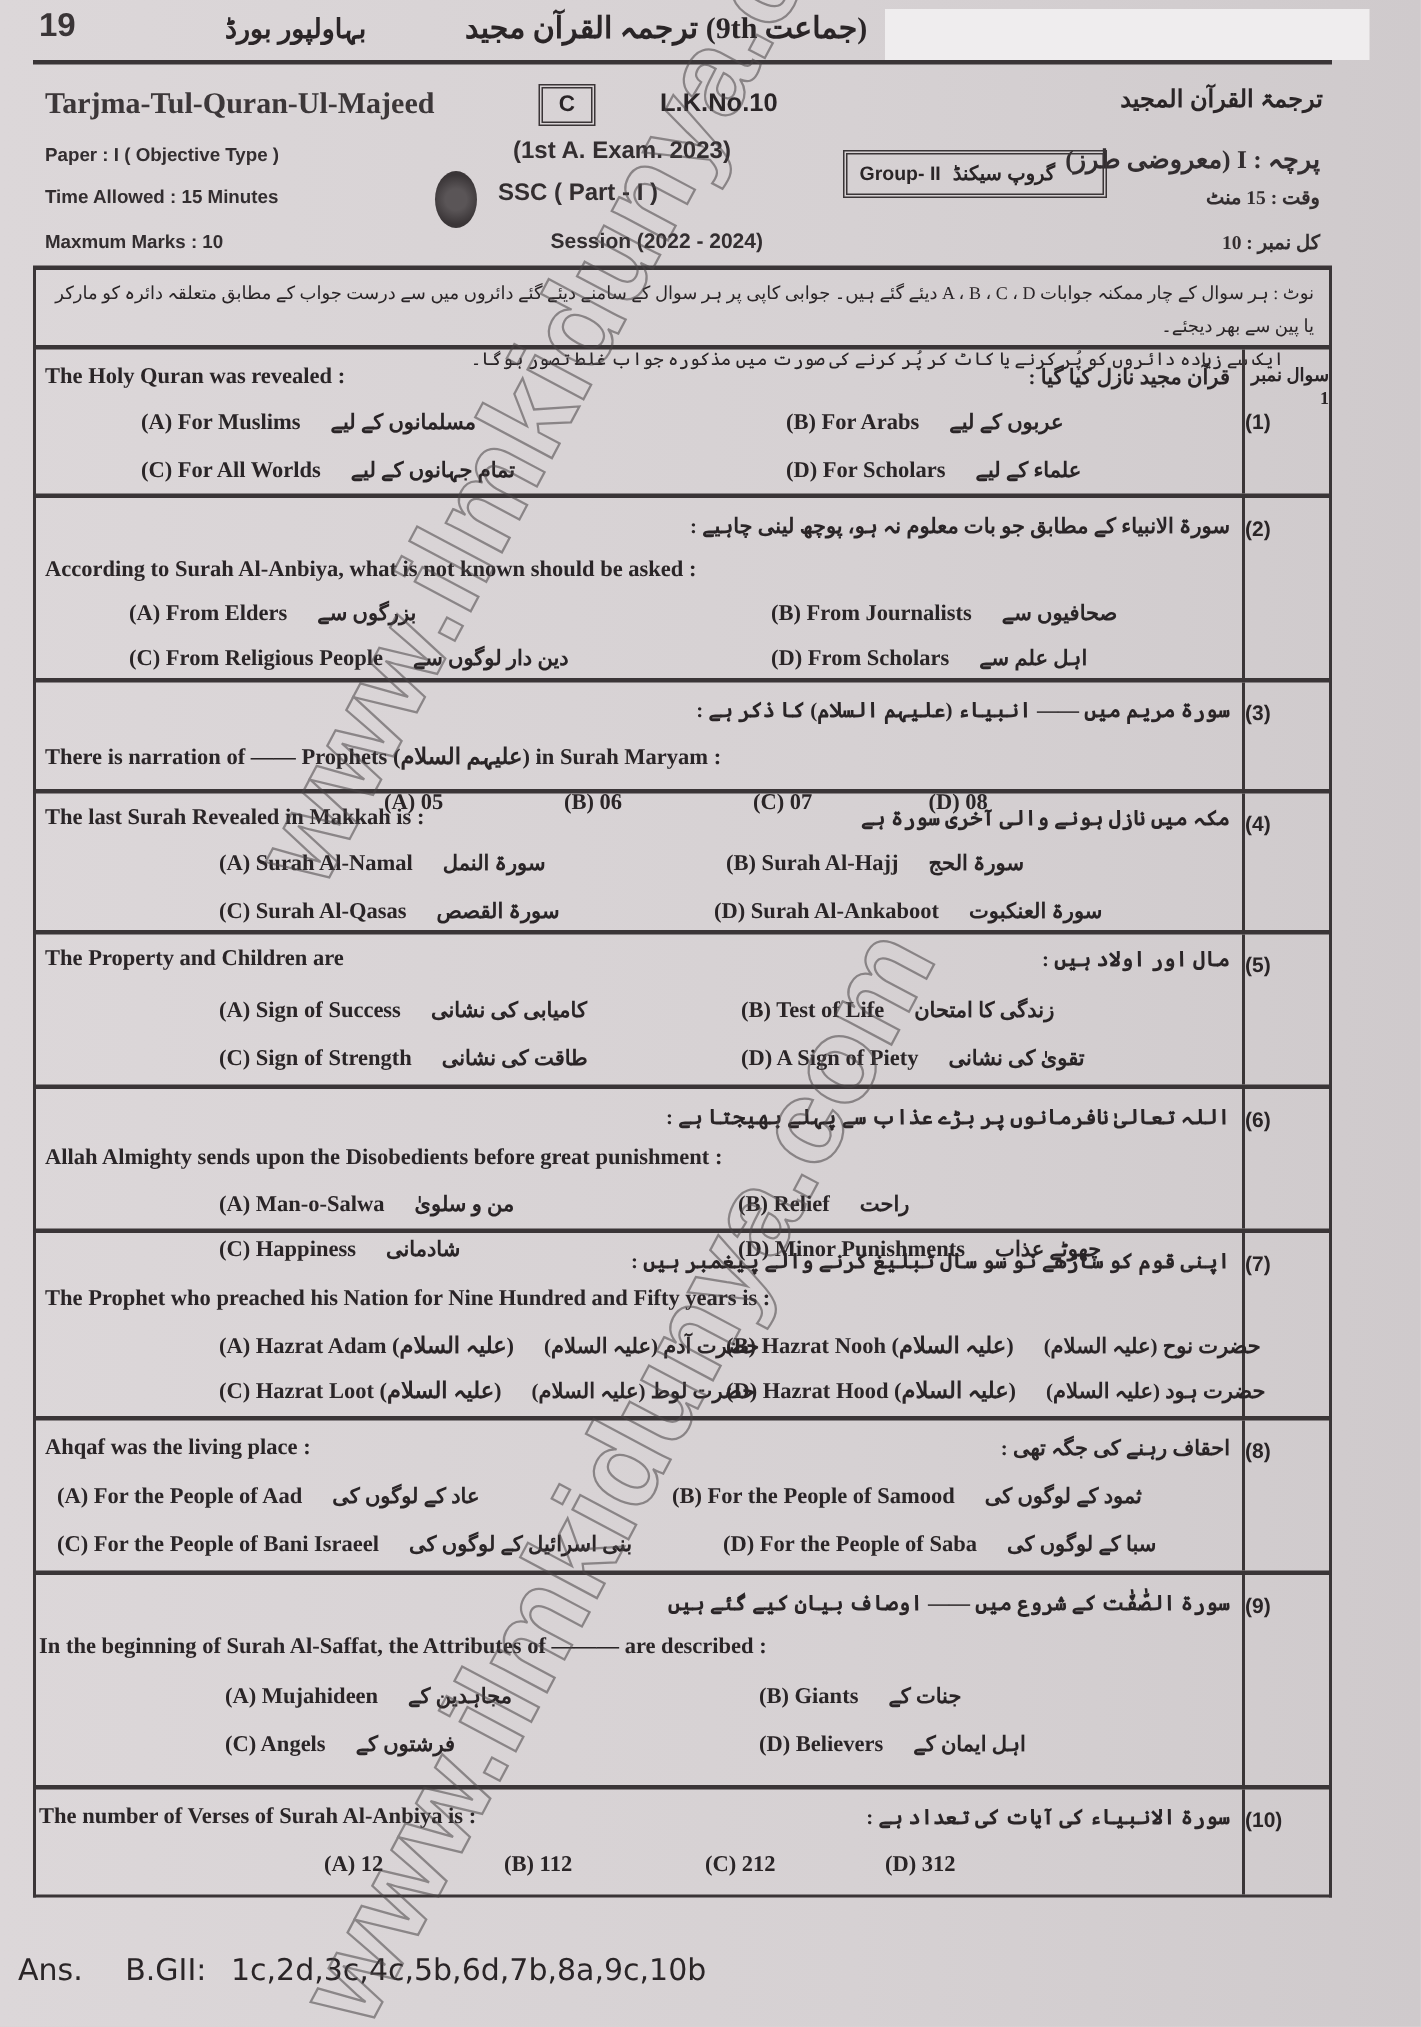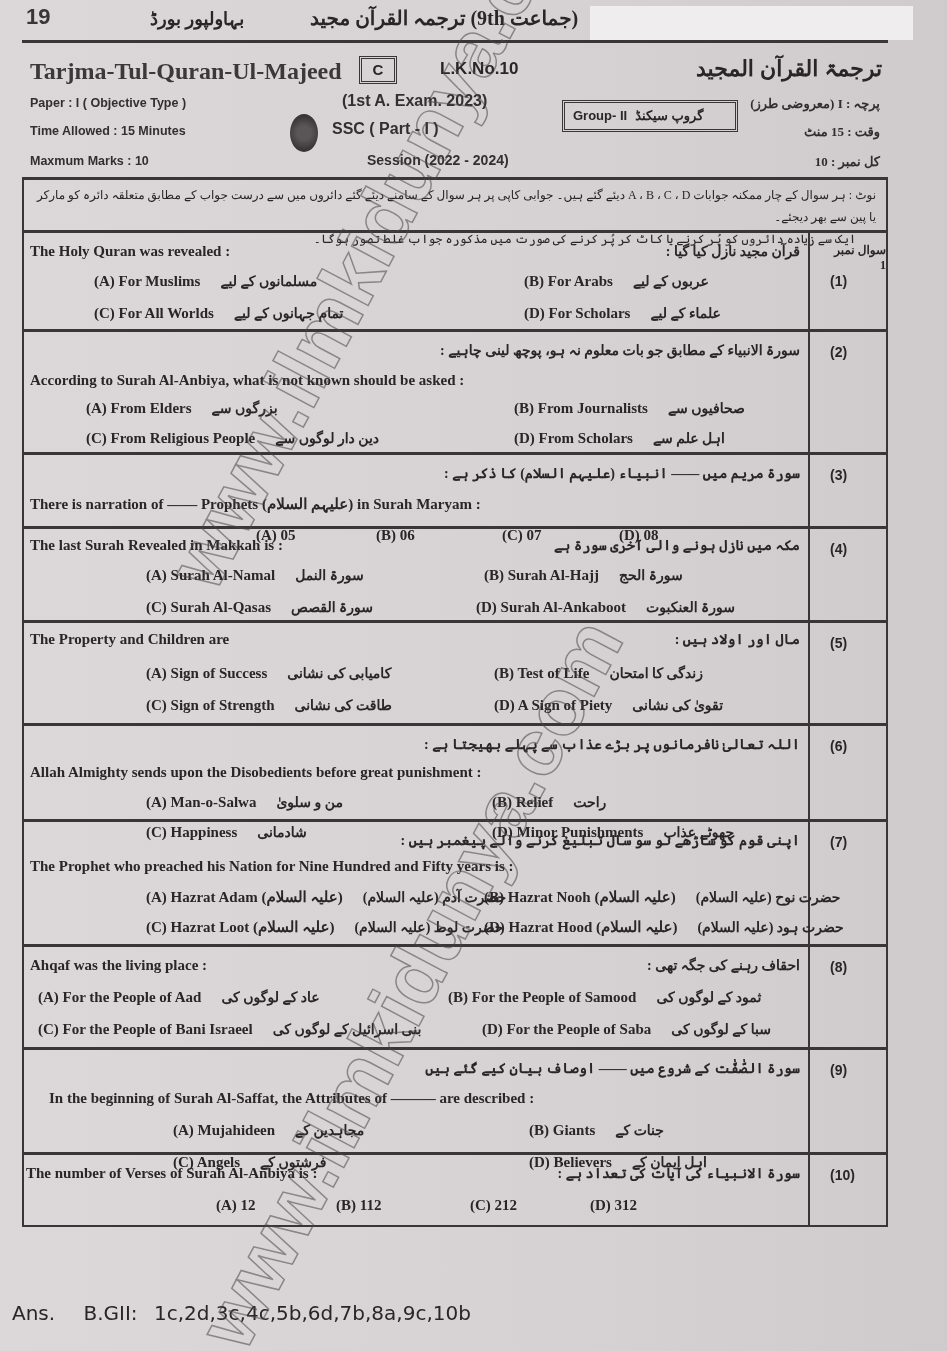"Tarjma-Tul-Quran-Ul-Majeed" .hdr .title-en { font-size: 24px -> 20px }
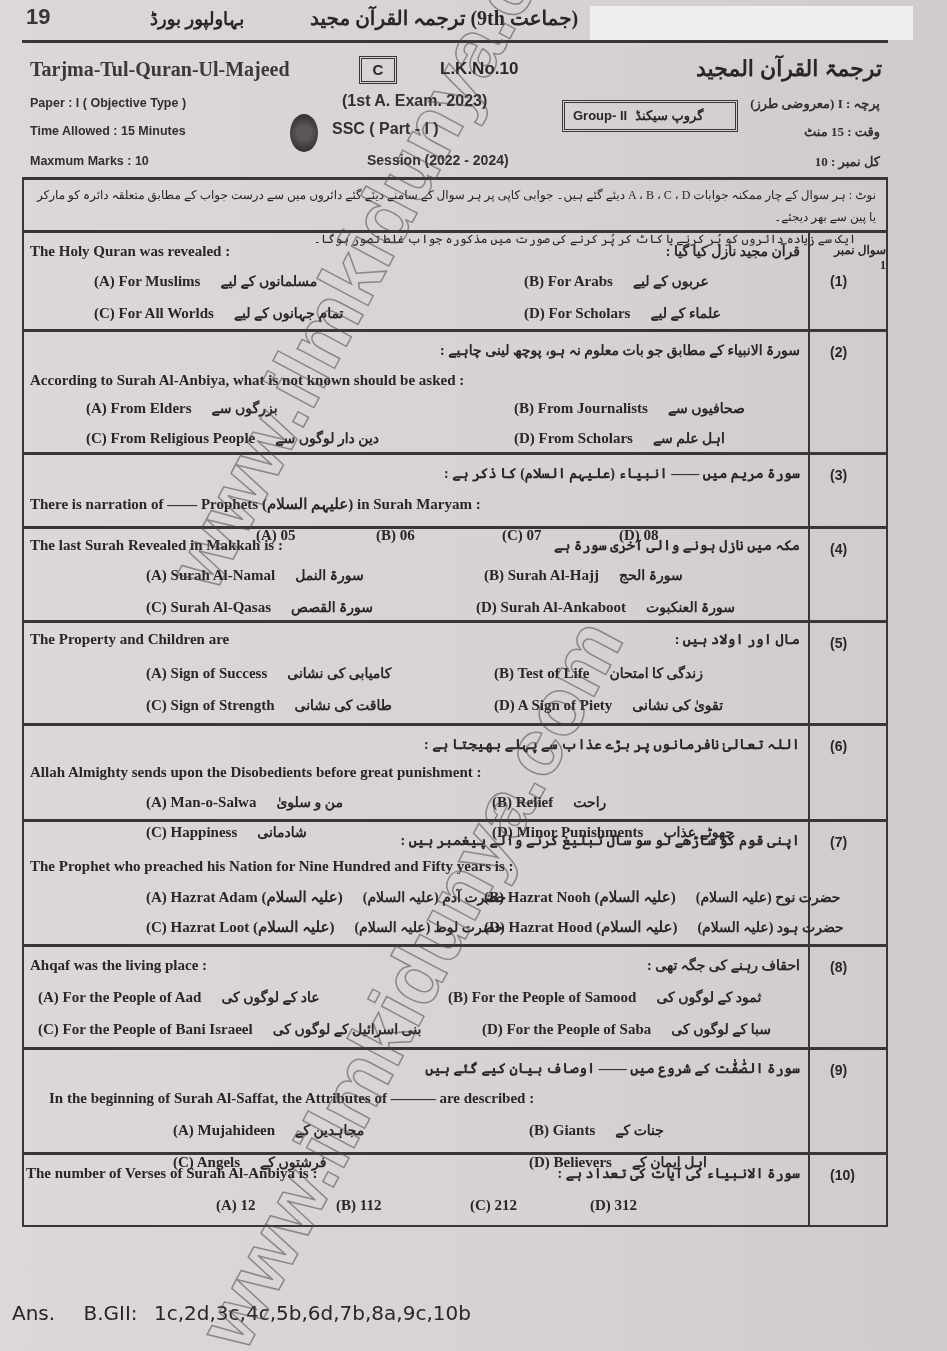"ترجمۃ القرآن المجید" .hdr .title-ur { font-size: 22px -> 16px }
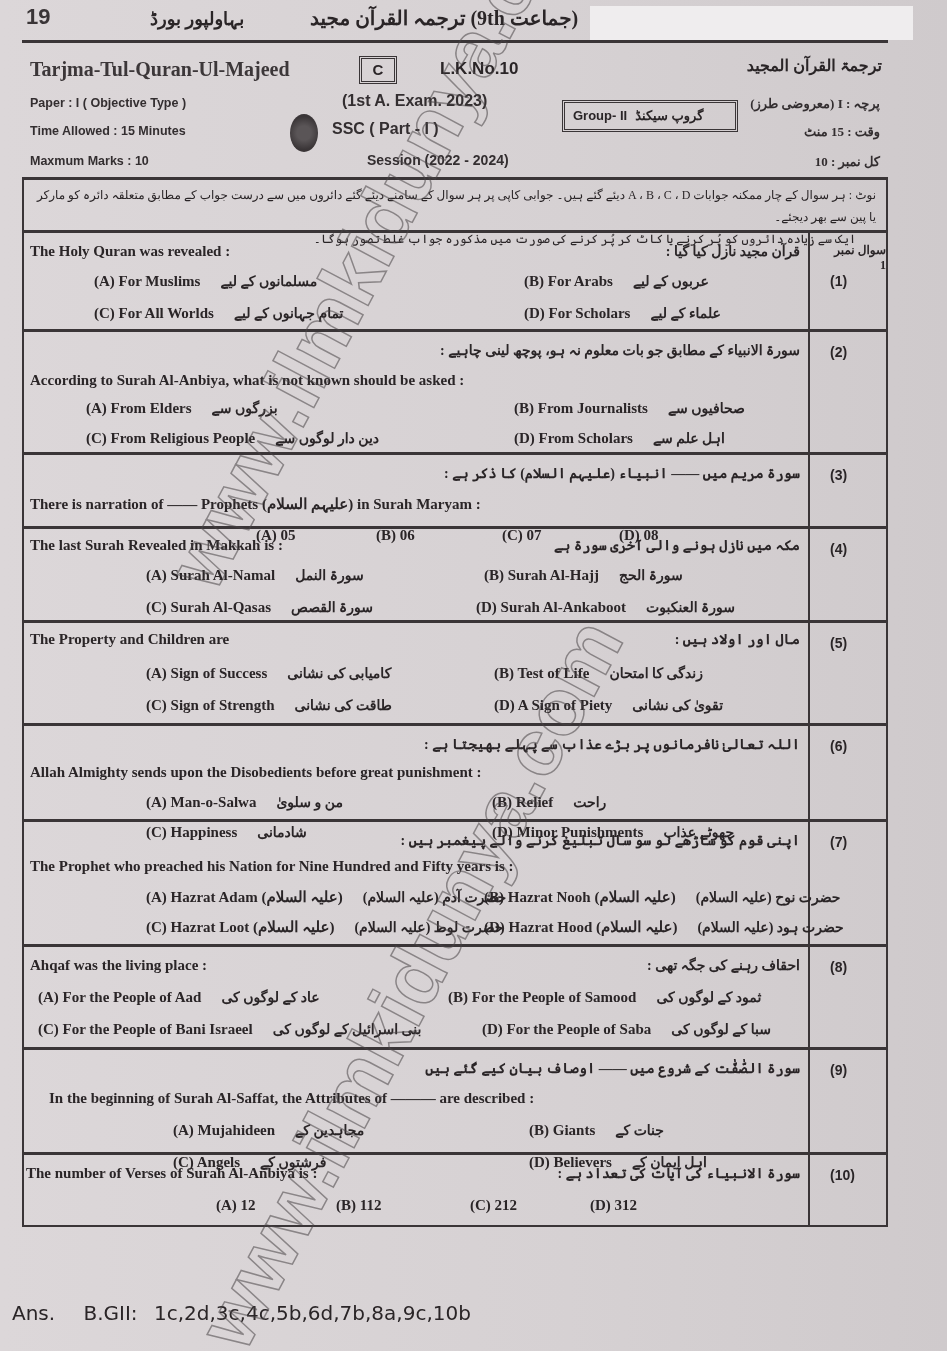"پرچہ : I (معروضی طرز)" span.row { font-size: 13px -> 17px }
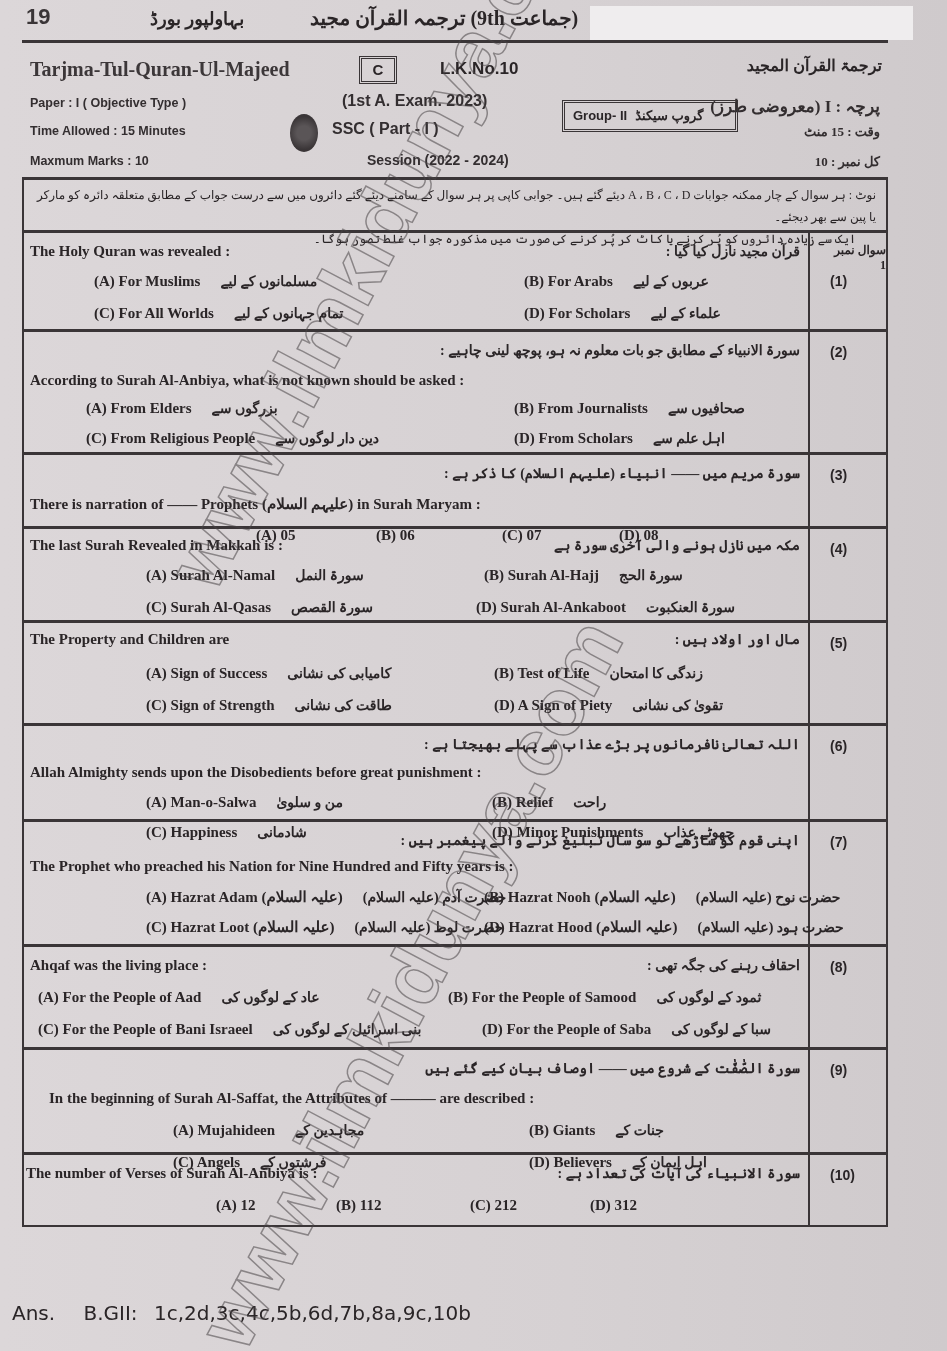"The Holy Quran was revealed" .q .main { margin-right: 76px -> 56px }
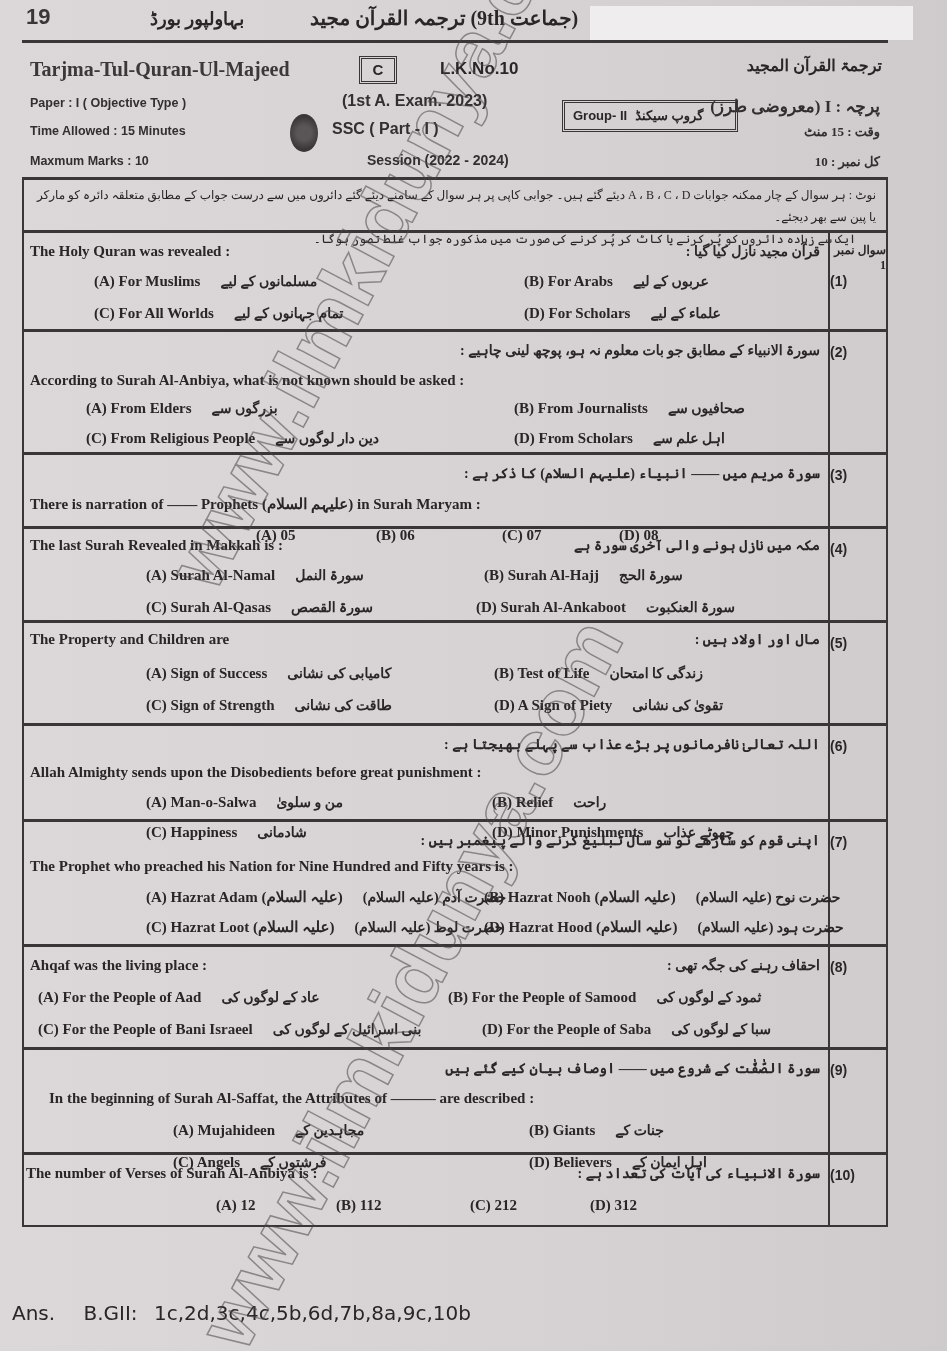"سورۃ الصّٰفّٰت کے شروع میں" div.q { height: 105px -> 143px; padding-left: 23px -> none }
